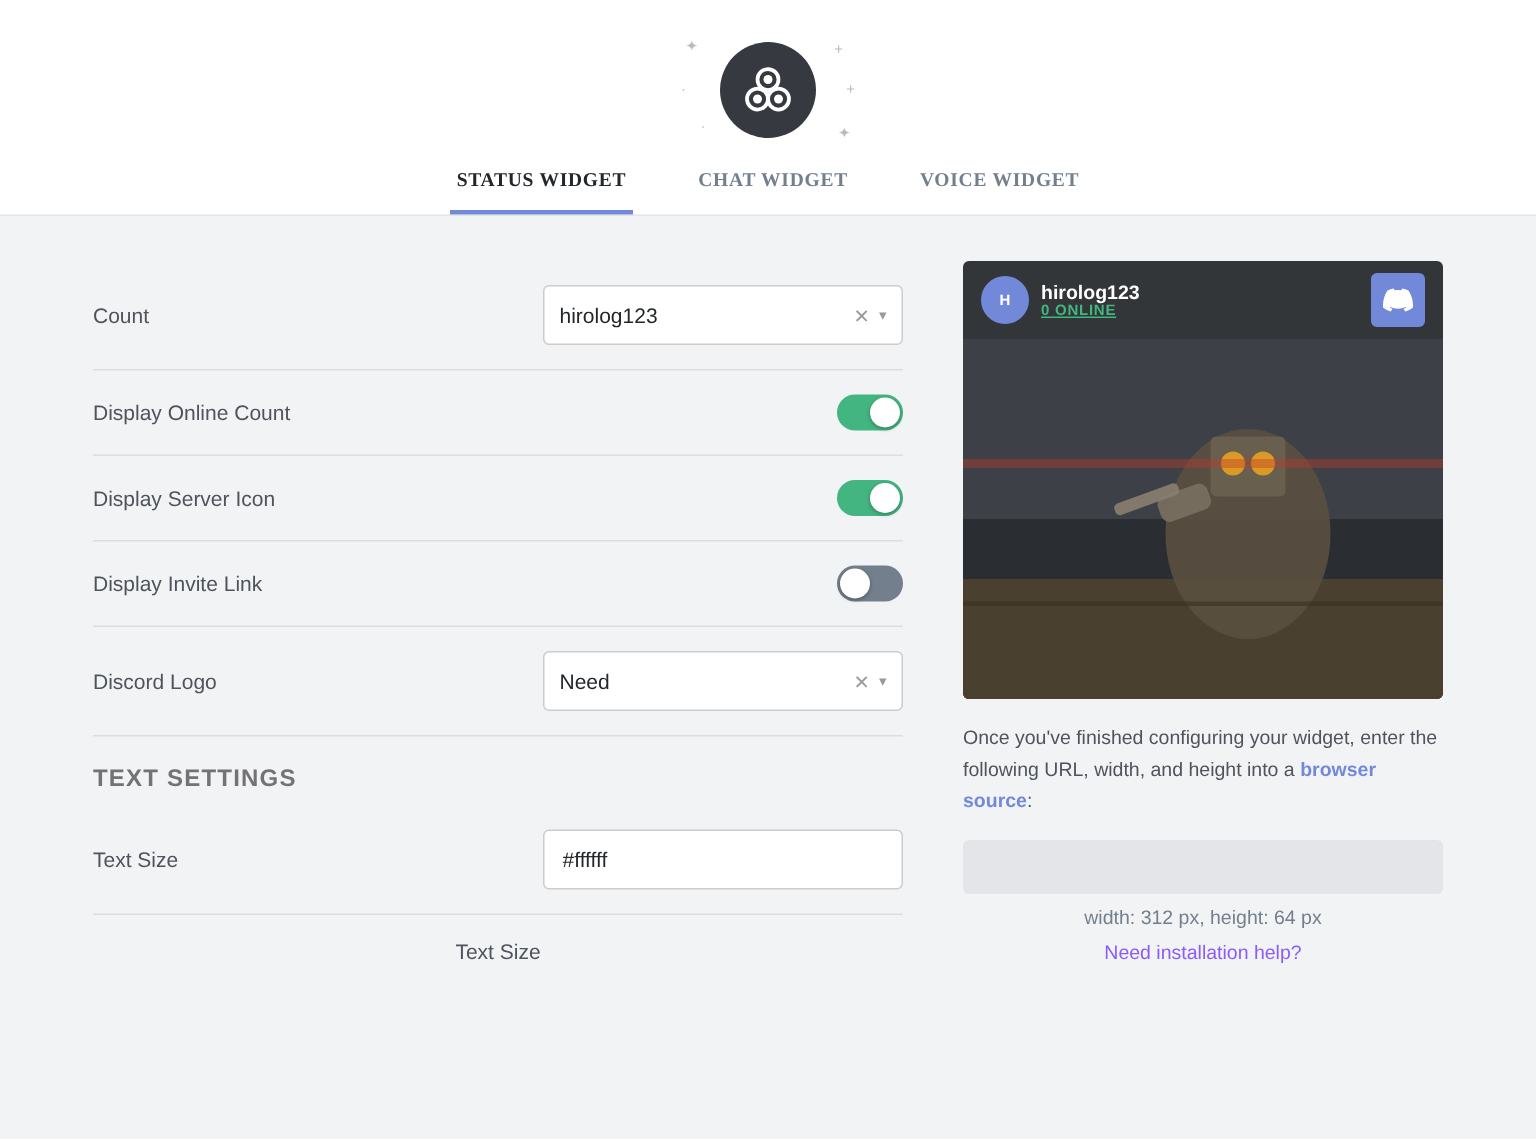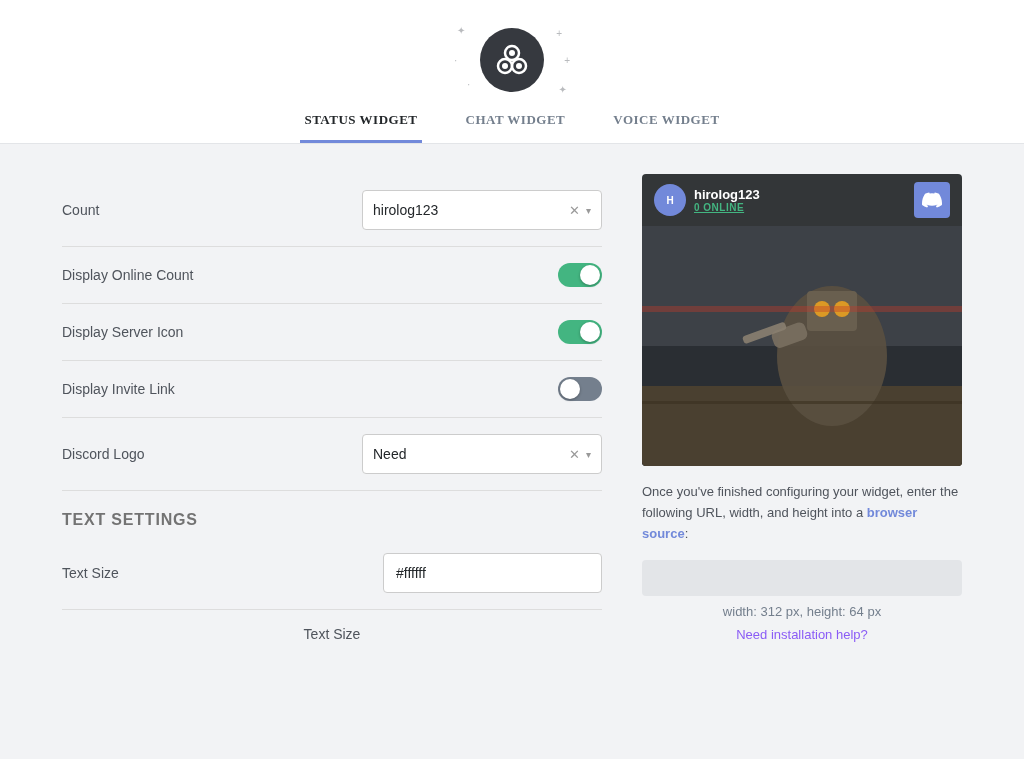"#ffffff" .color-input-box { width: 219px -> 240px }
